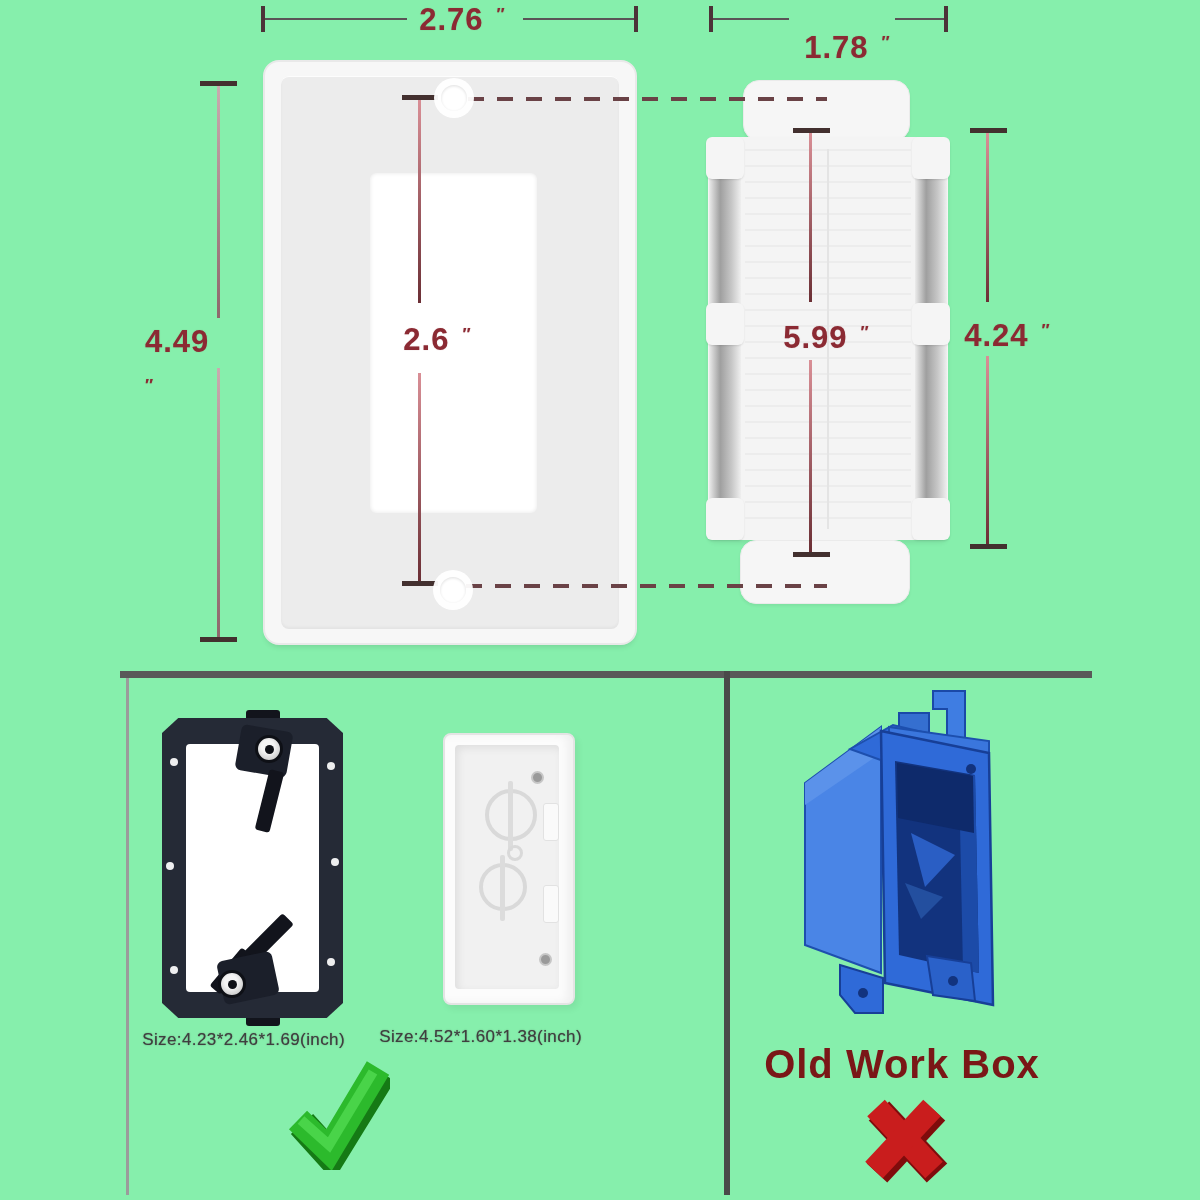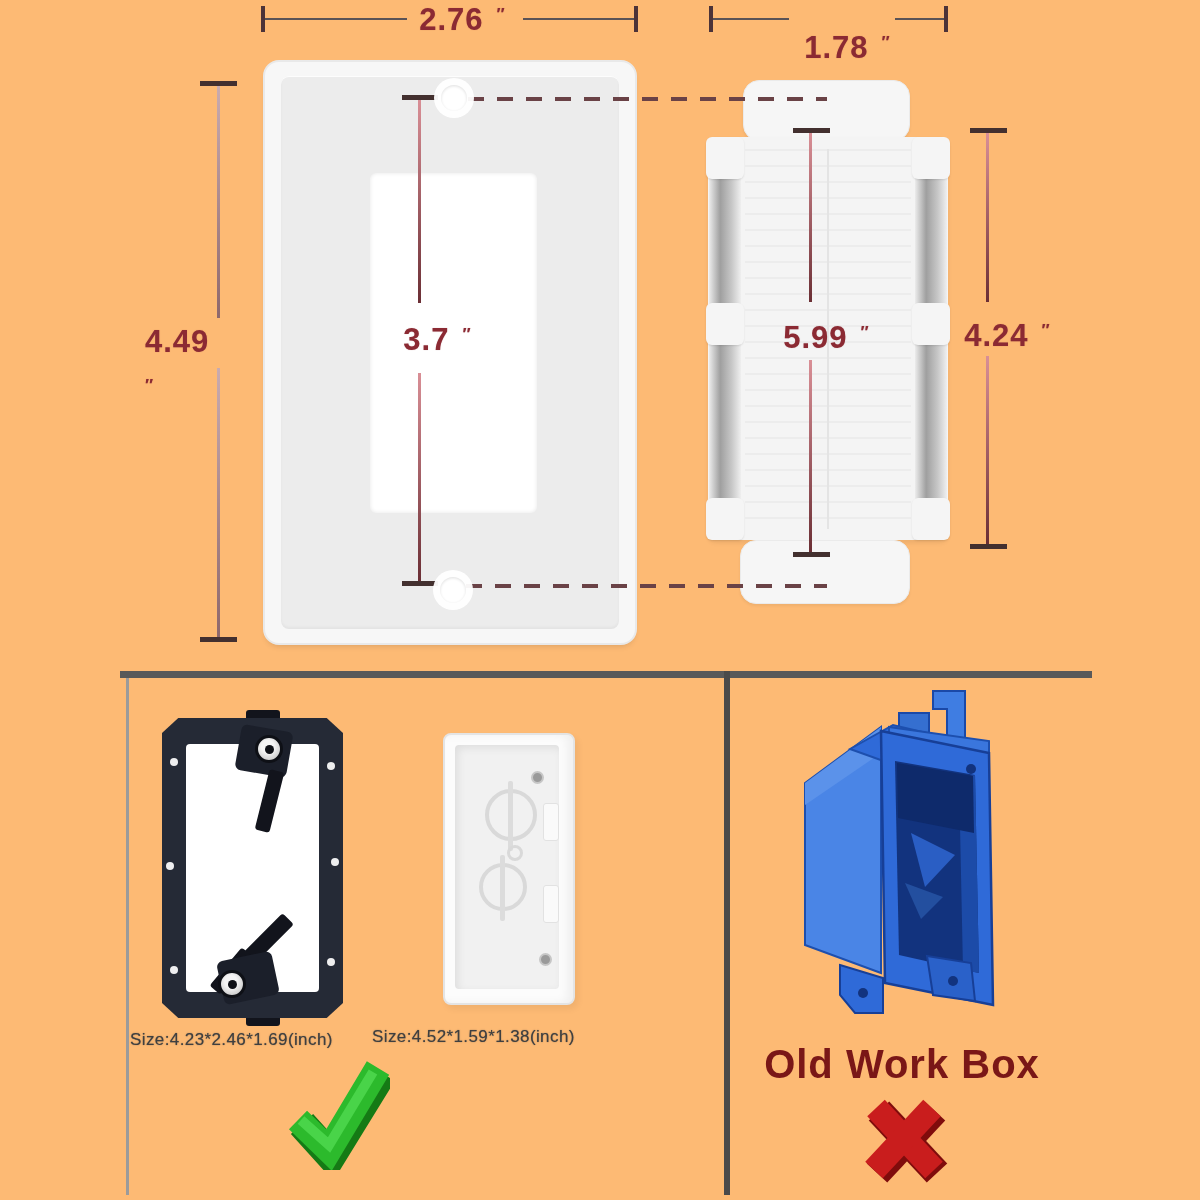"2.76" #canvas { background: #fdba74 -> #86efac }
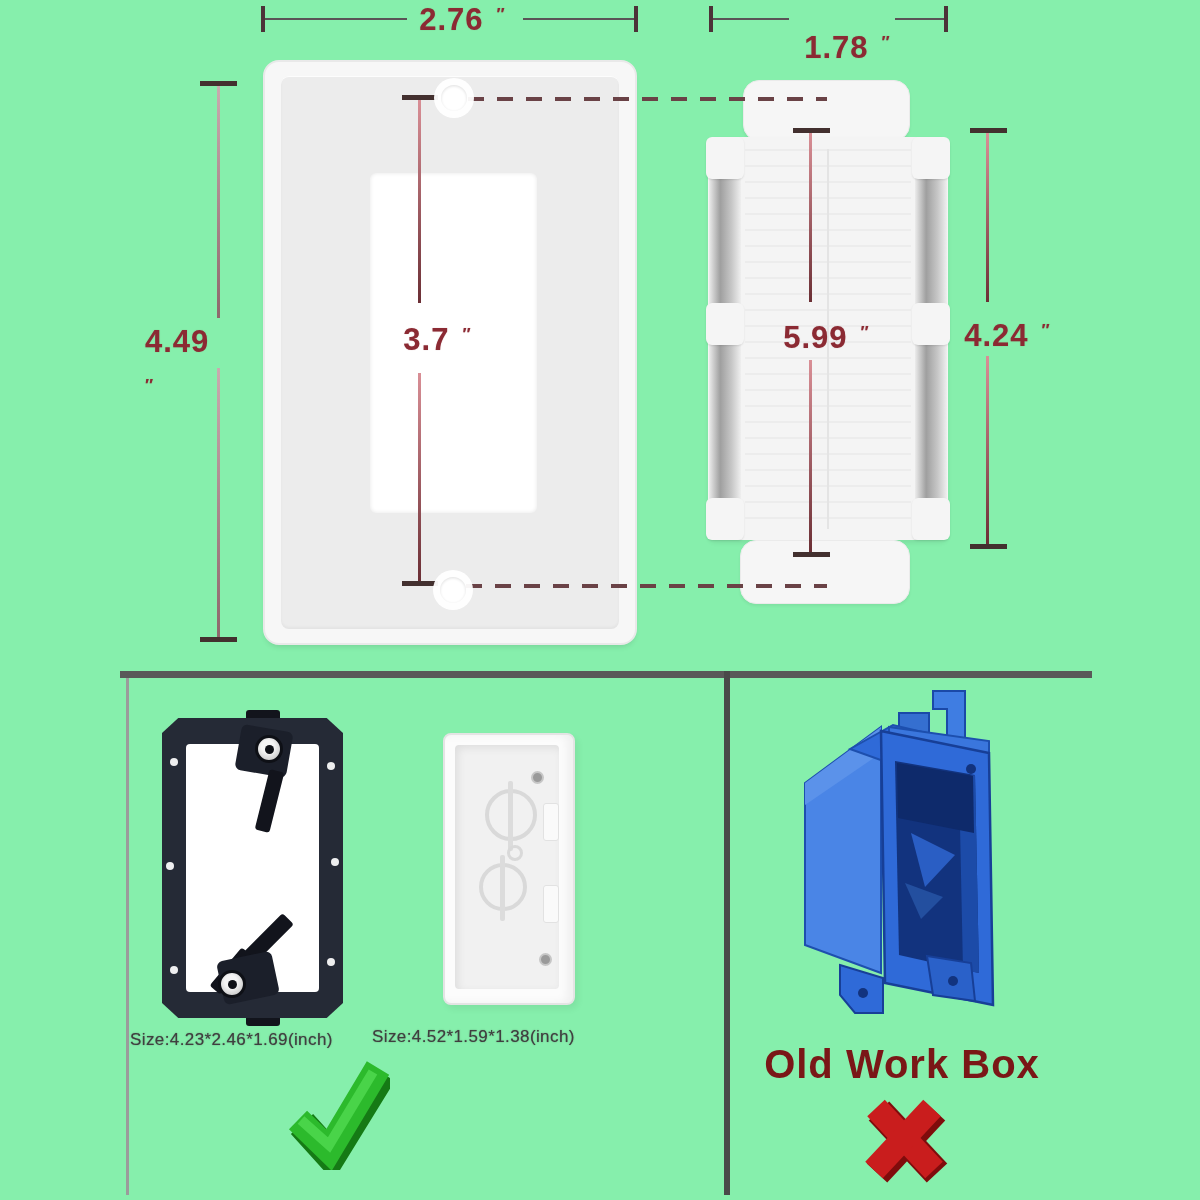"3.7" span { text: 3.7 -> 2.6 }
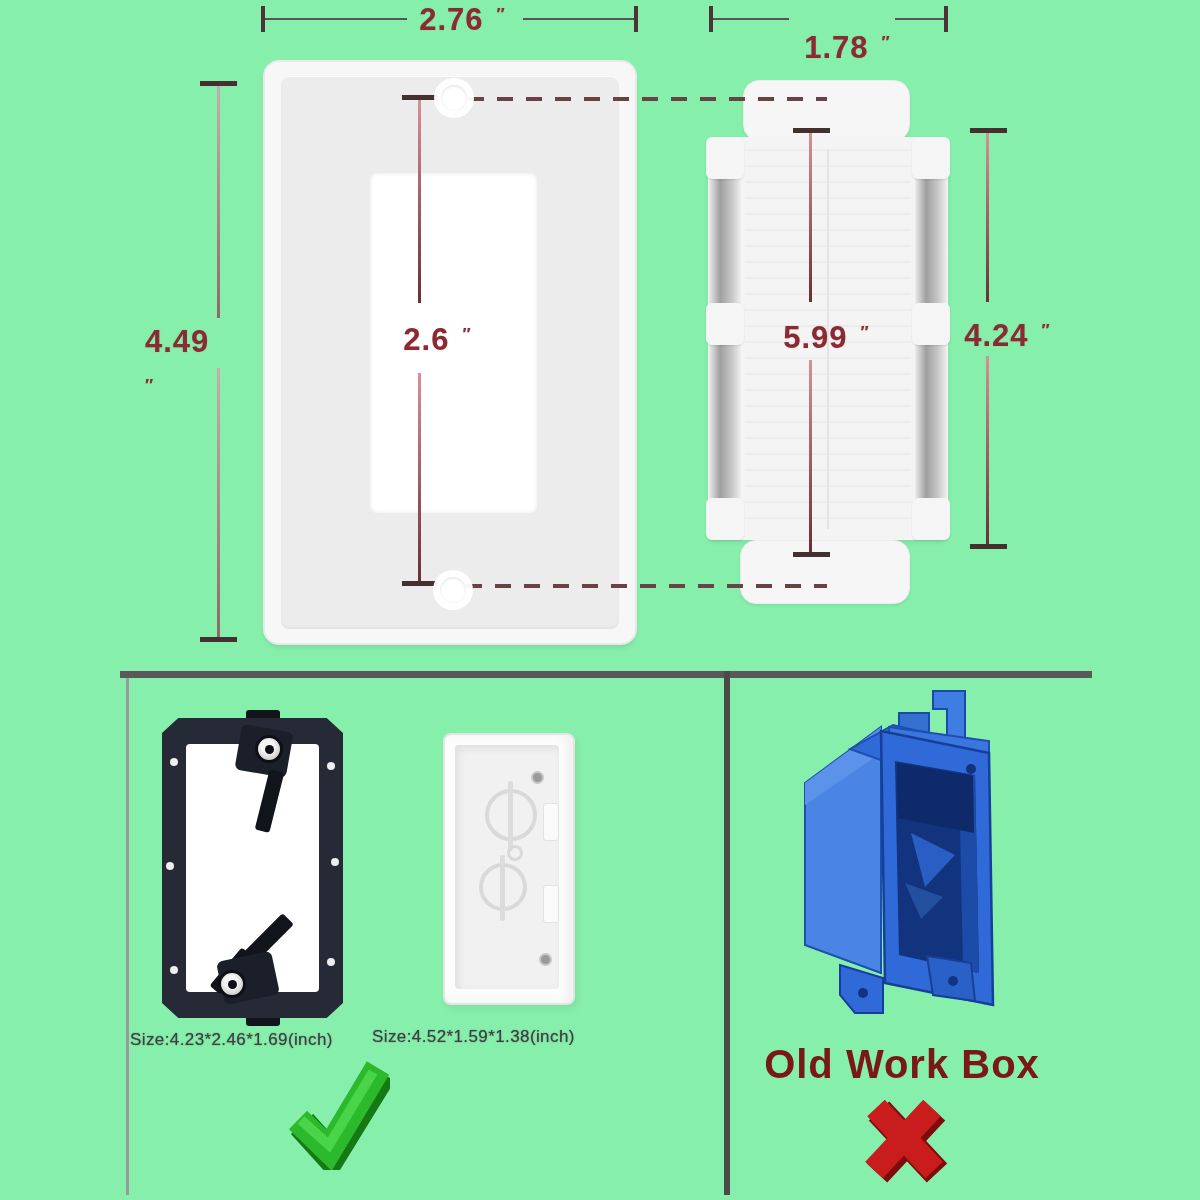"Size:4.23*2.46*1.69(inch)" .size-label { text-align: left -> right }
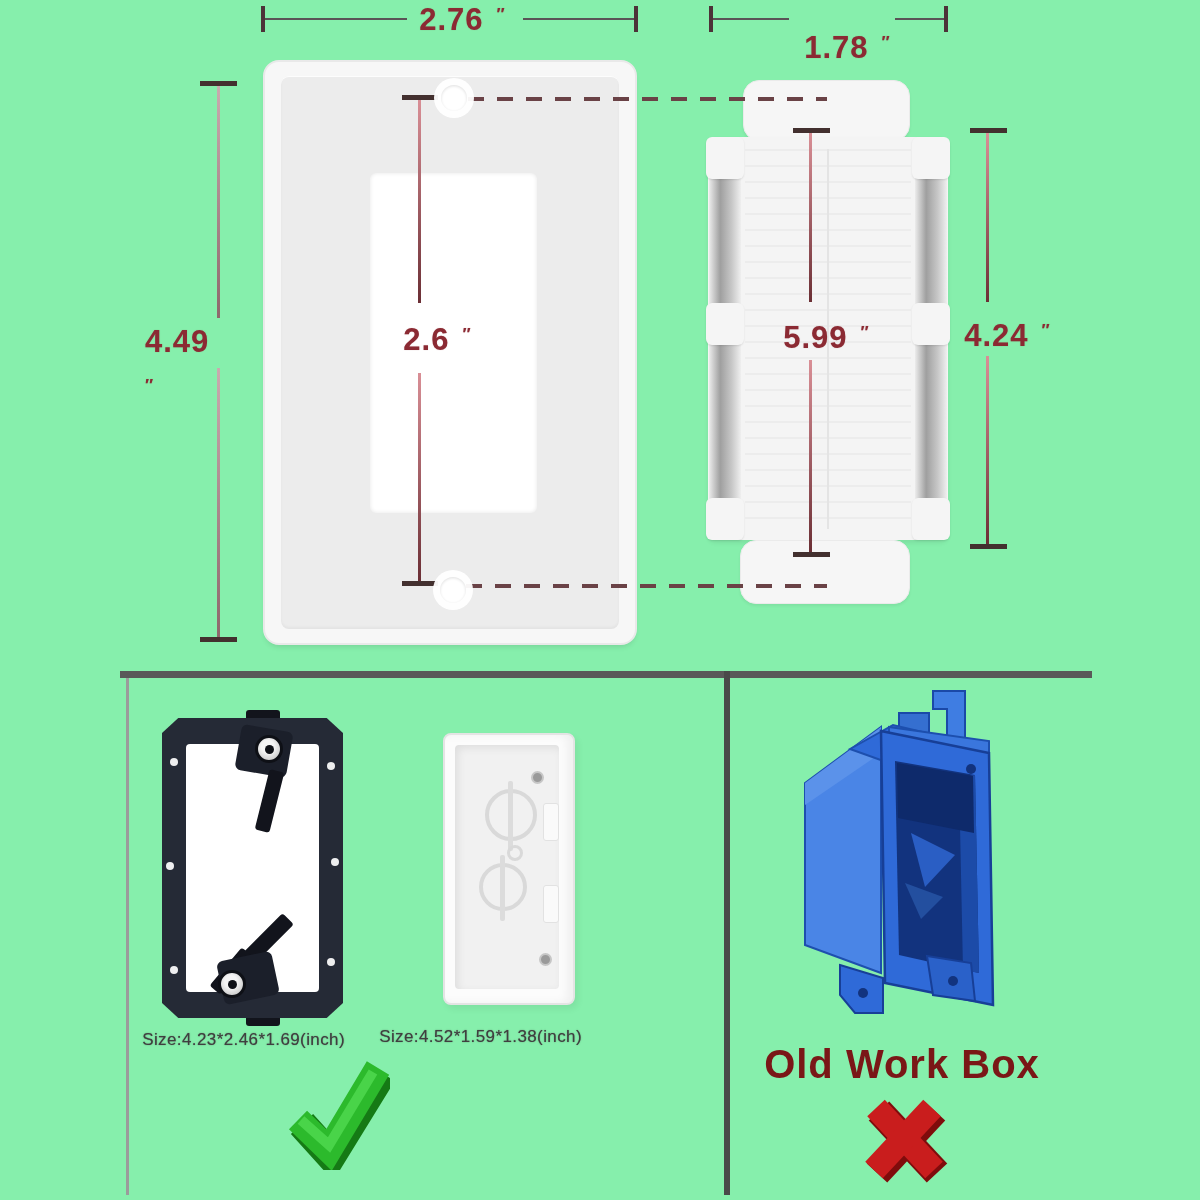"Size:4.52*1.59*1.38(inch)" div.size-label { text: 1.59 -> 1.60 }
